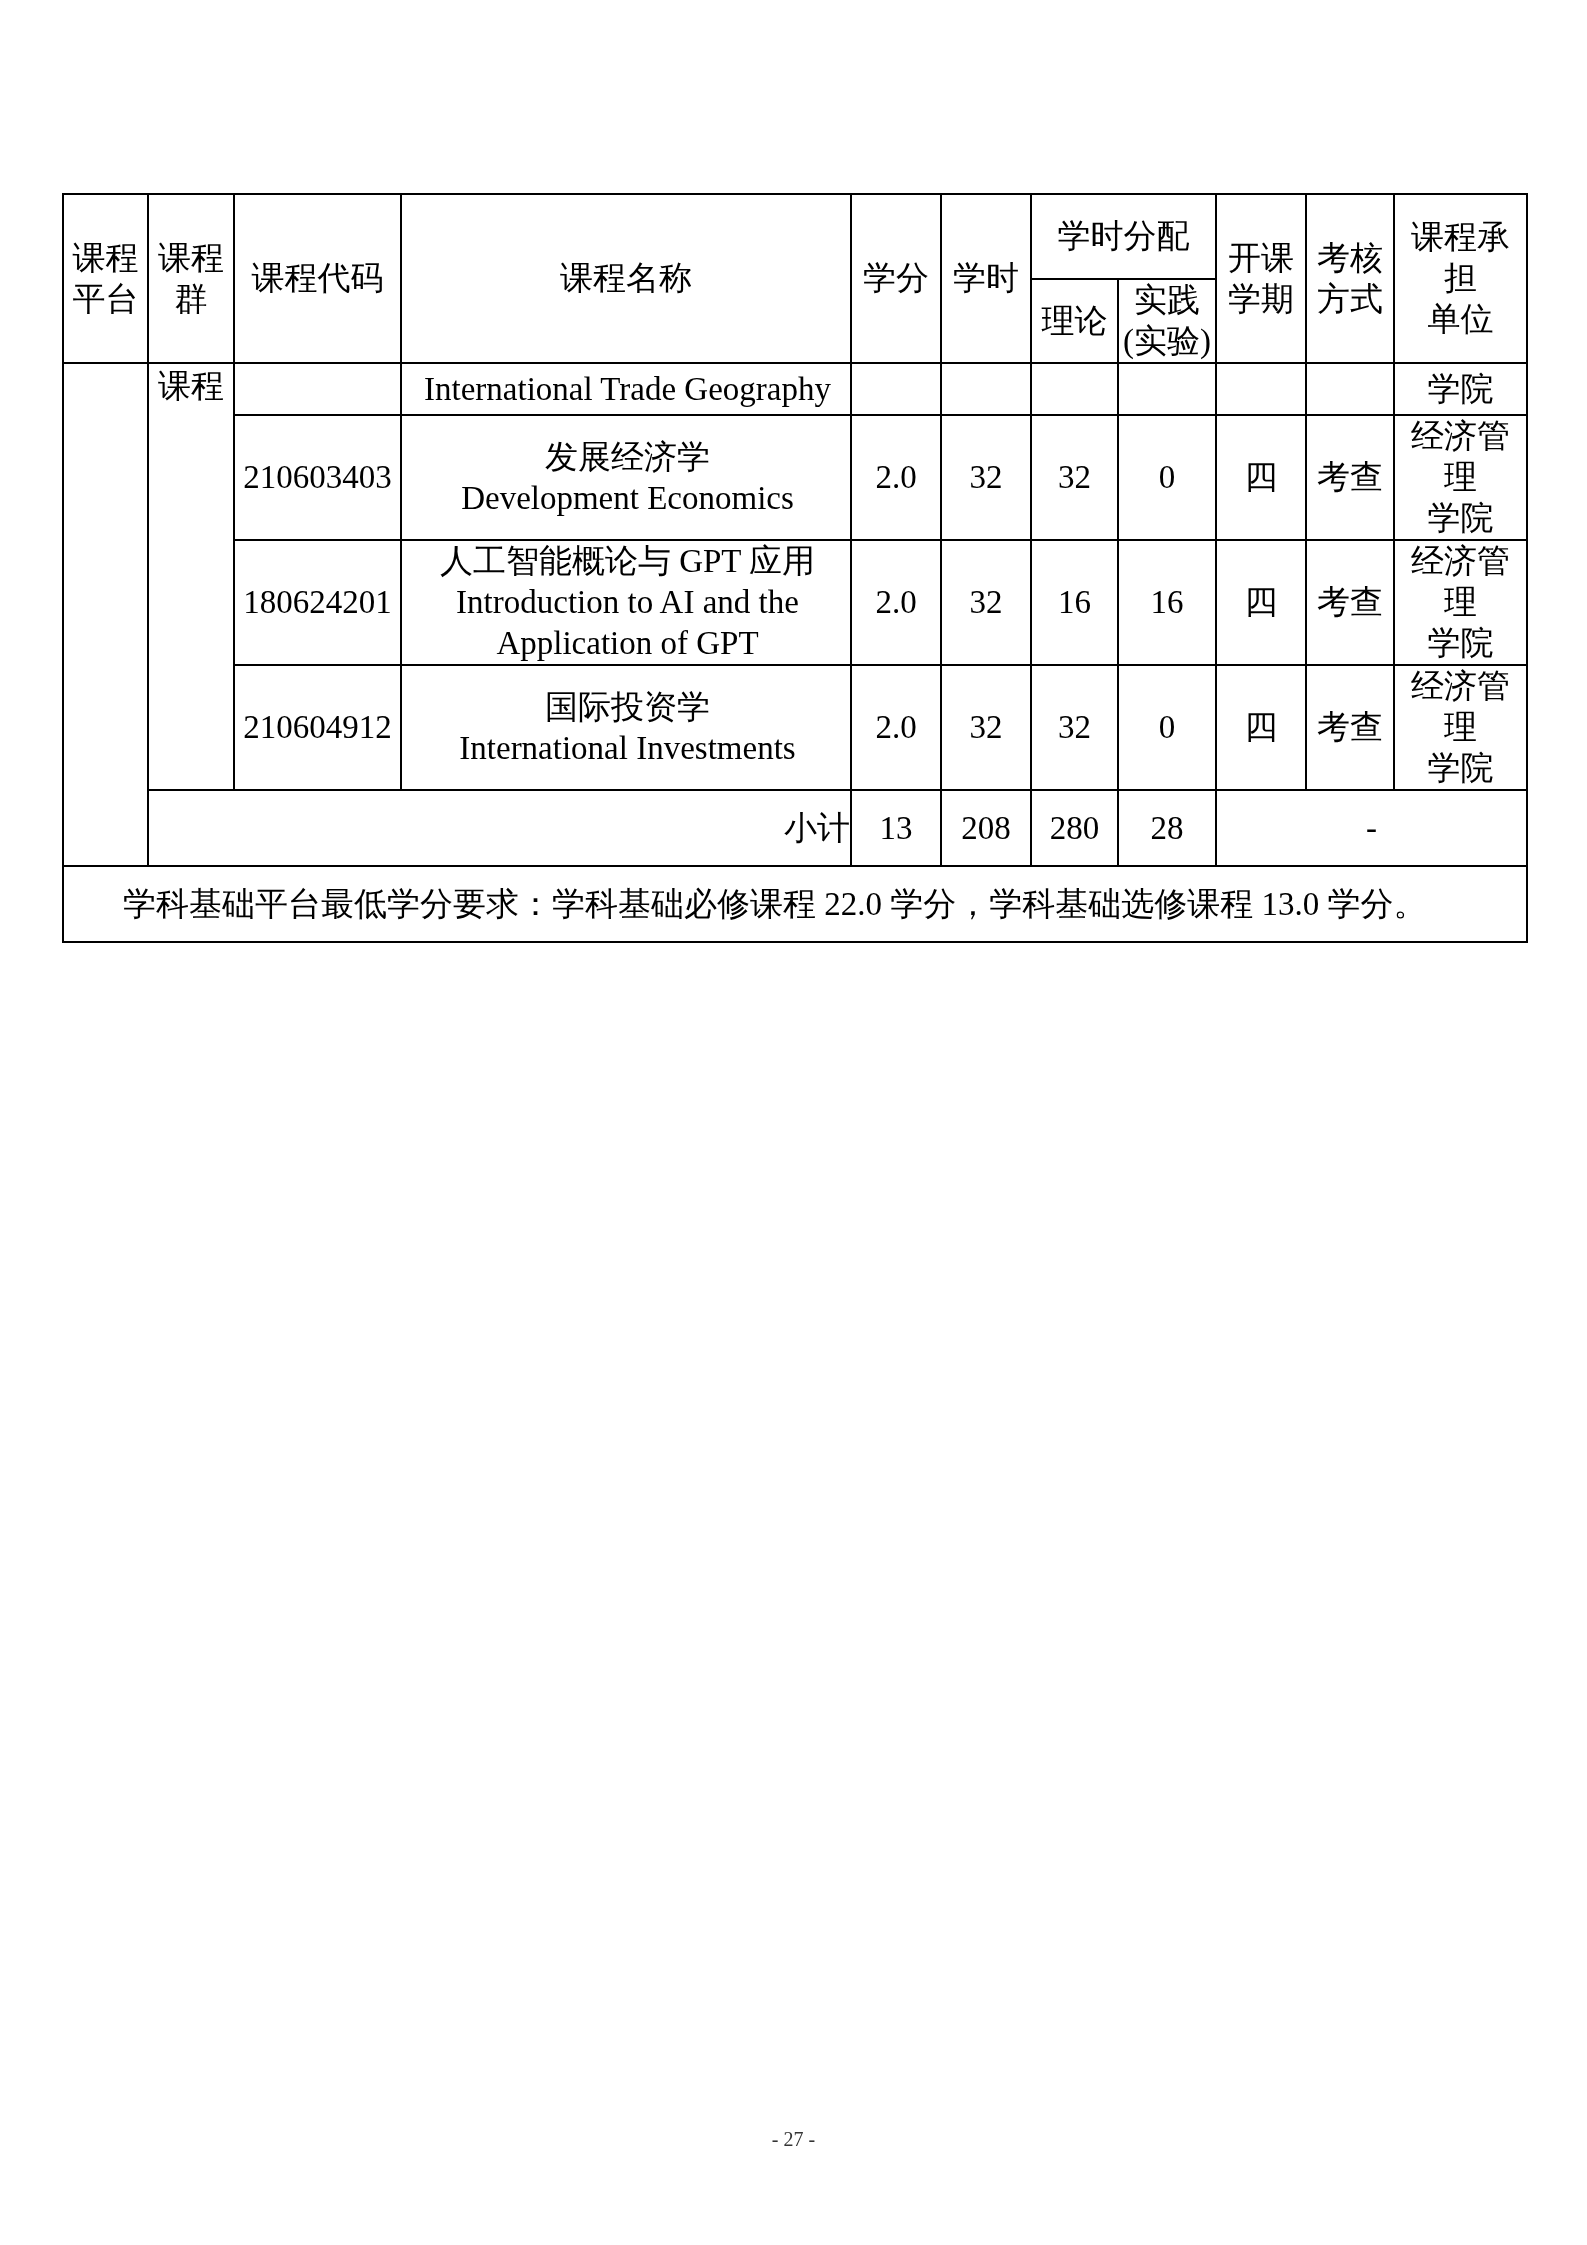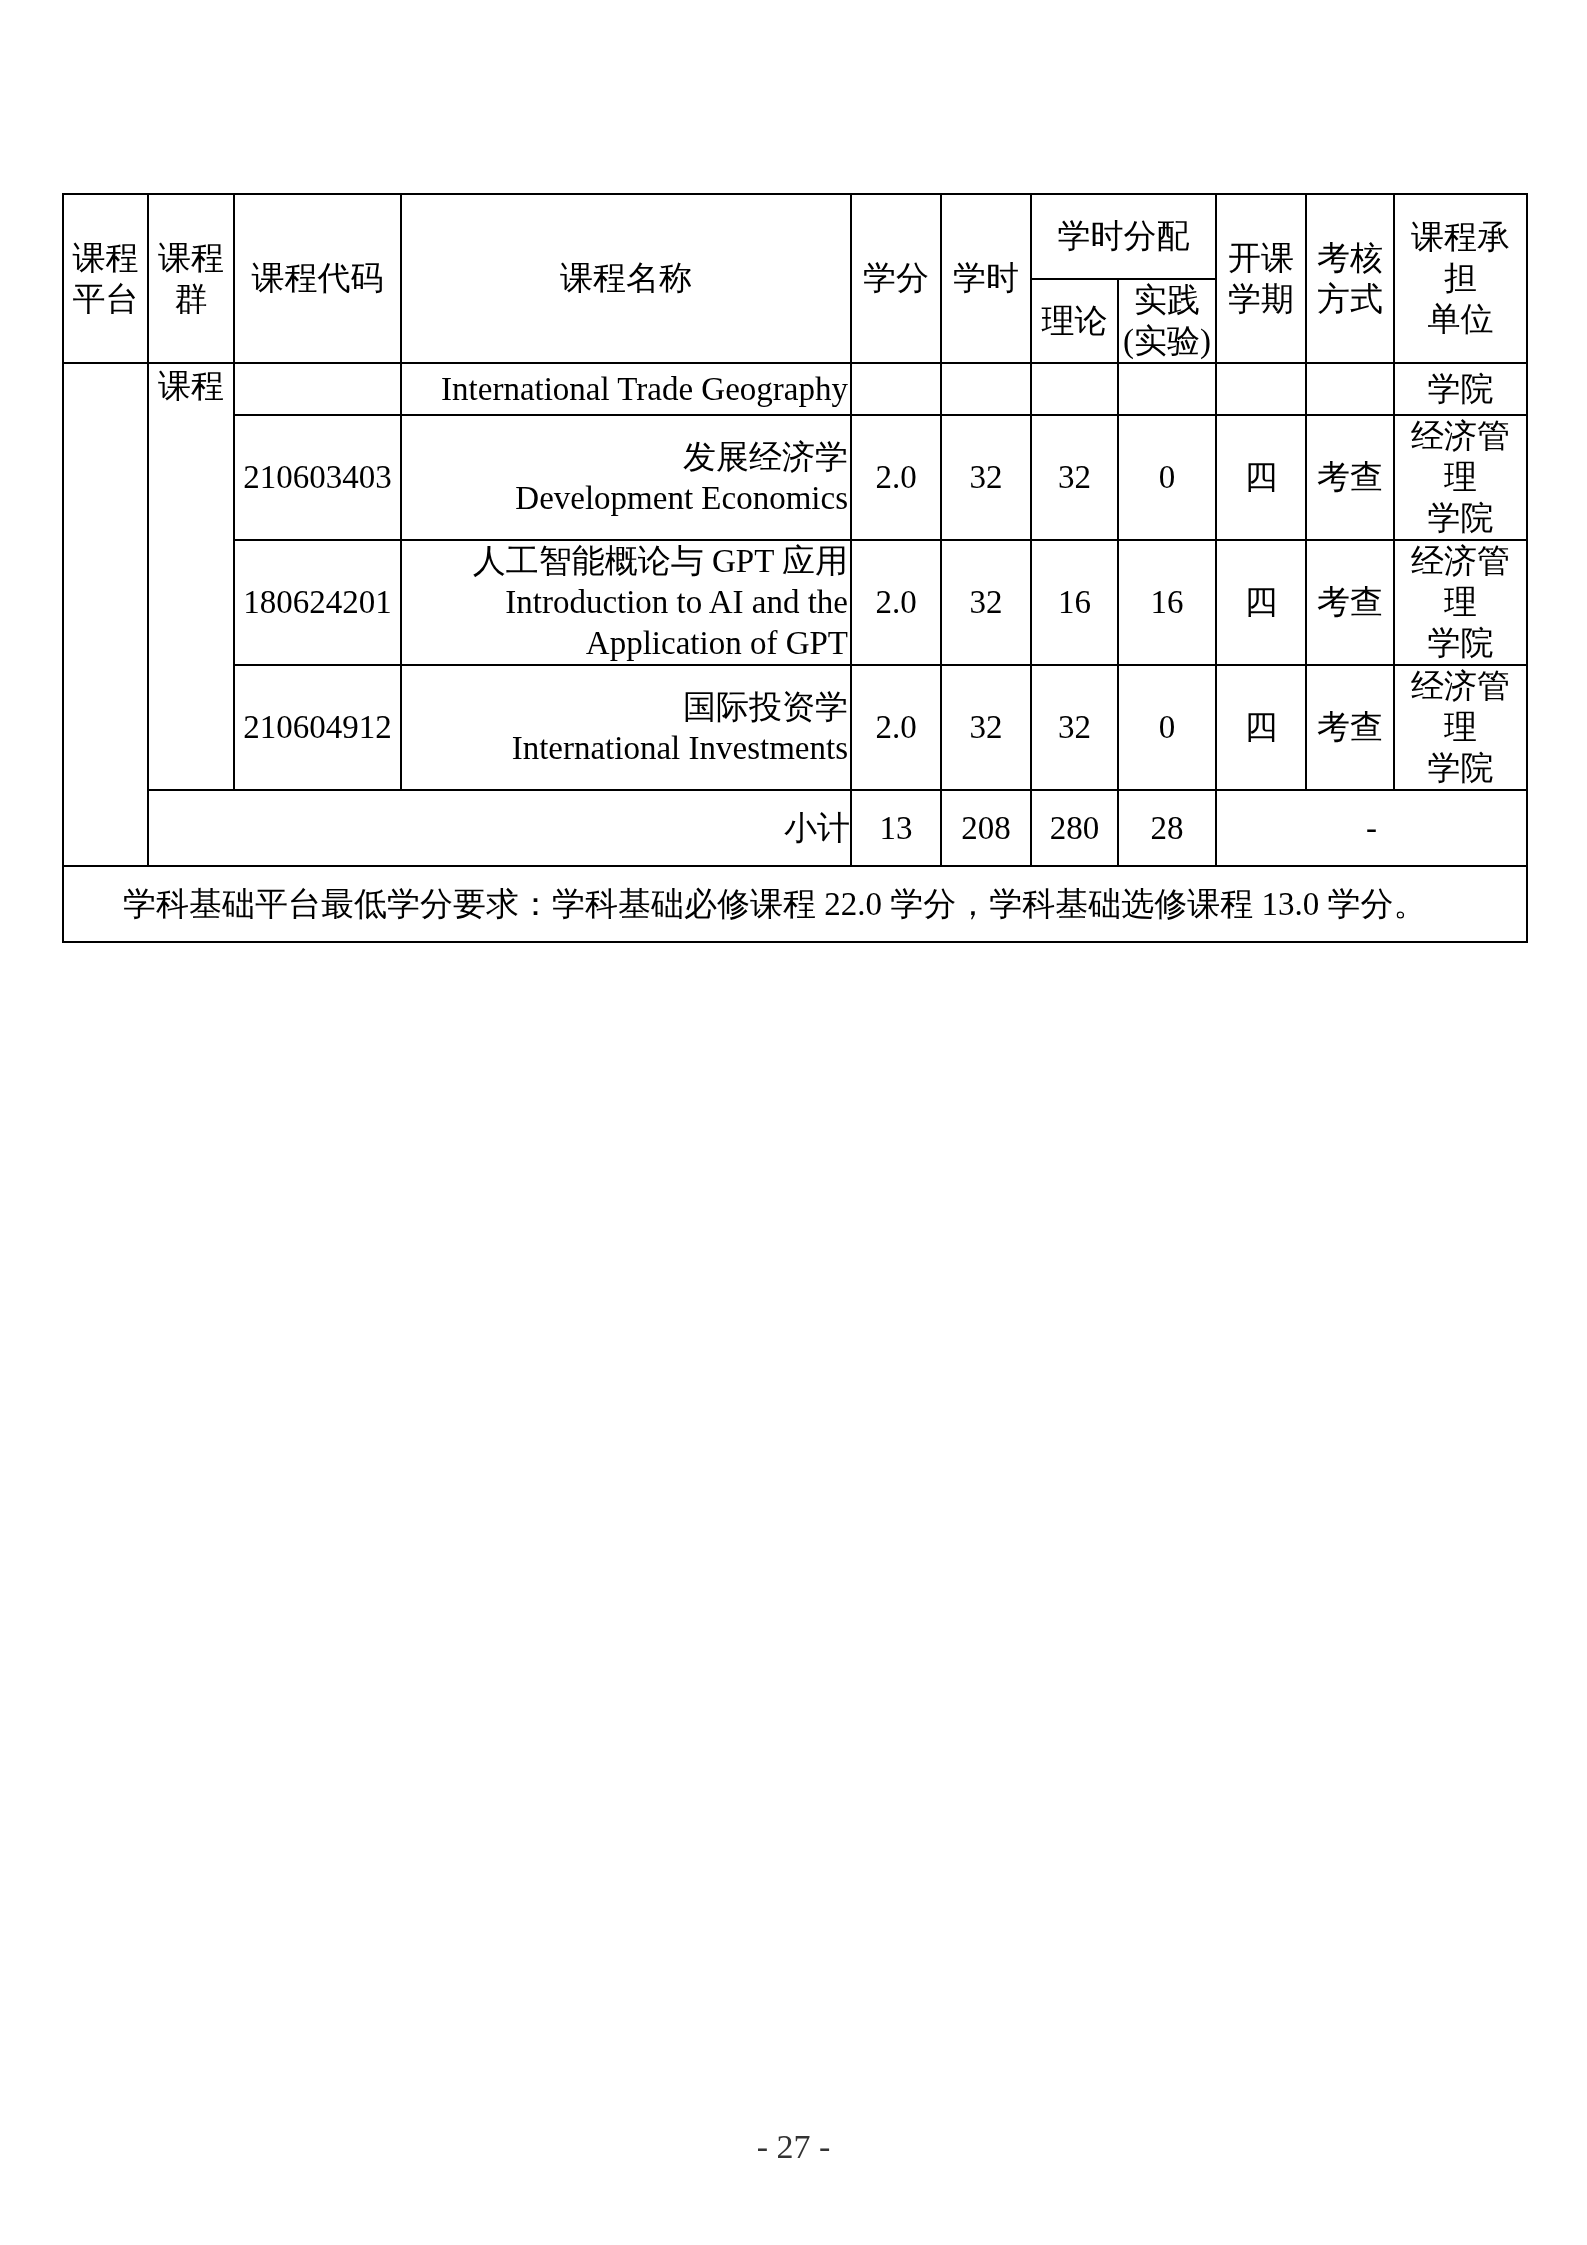"International Trade Geography" td.name-cell { text-align: right -> center }
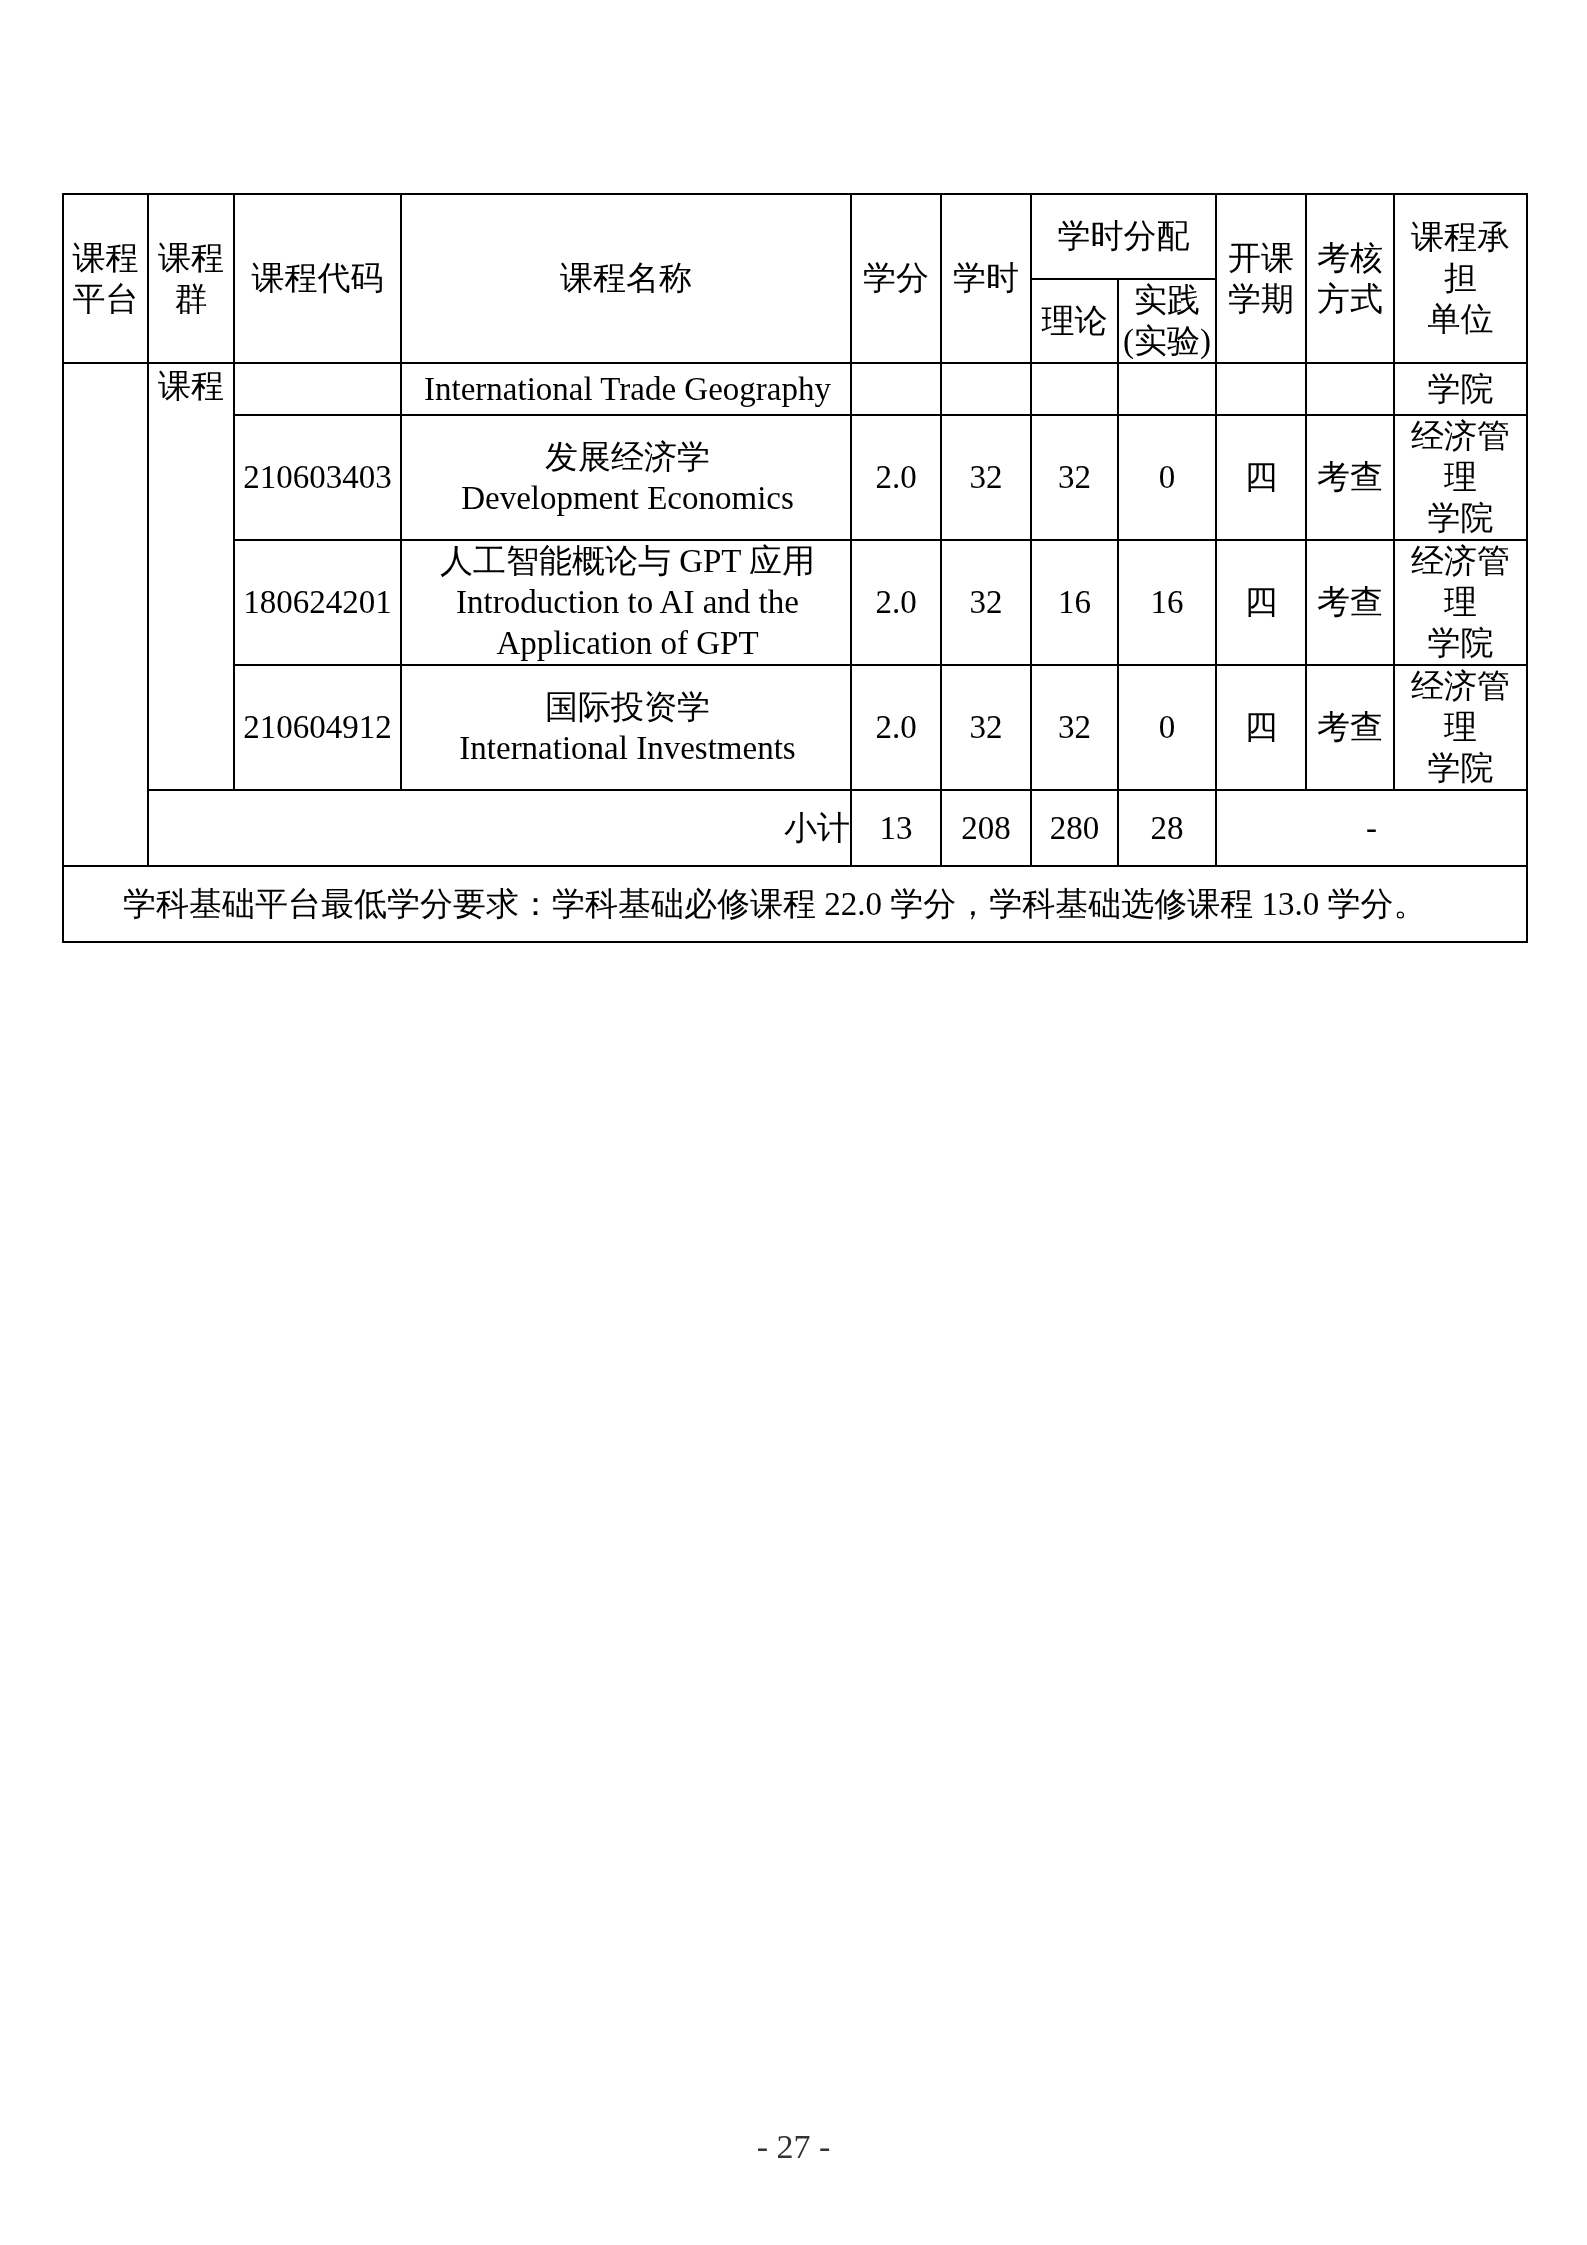"- 27 -" .page-number { font-size: 34px -> 20px }
